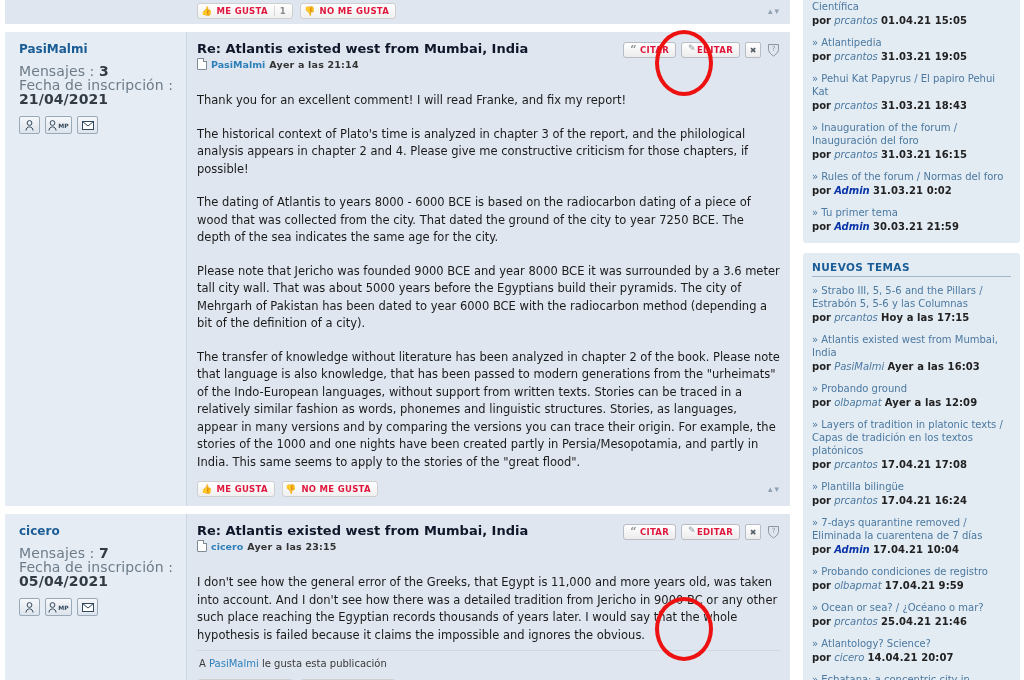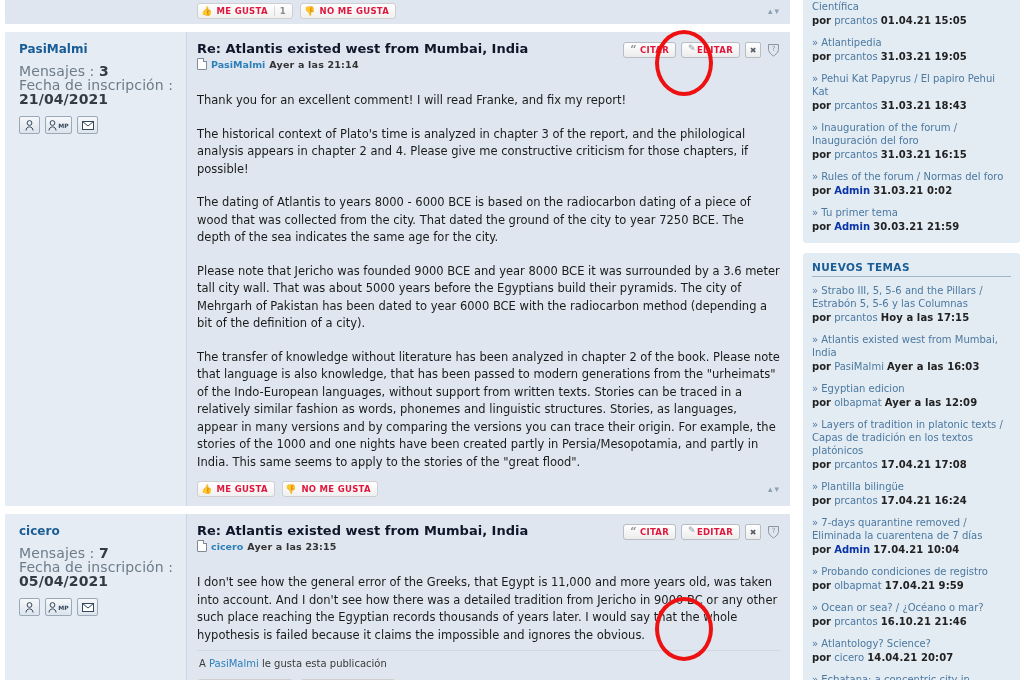"prcantos" .side-item .auth { font-style: none -> italic }
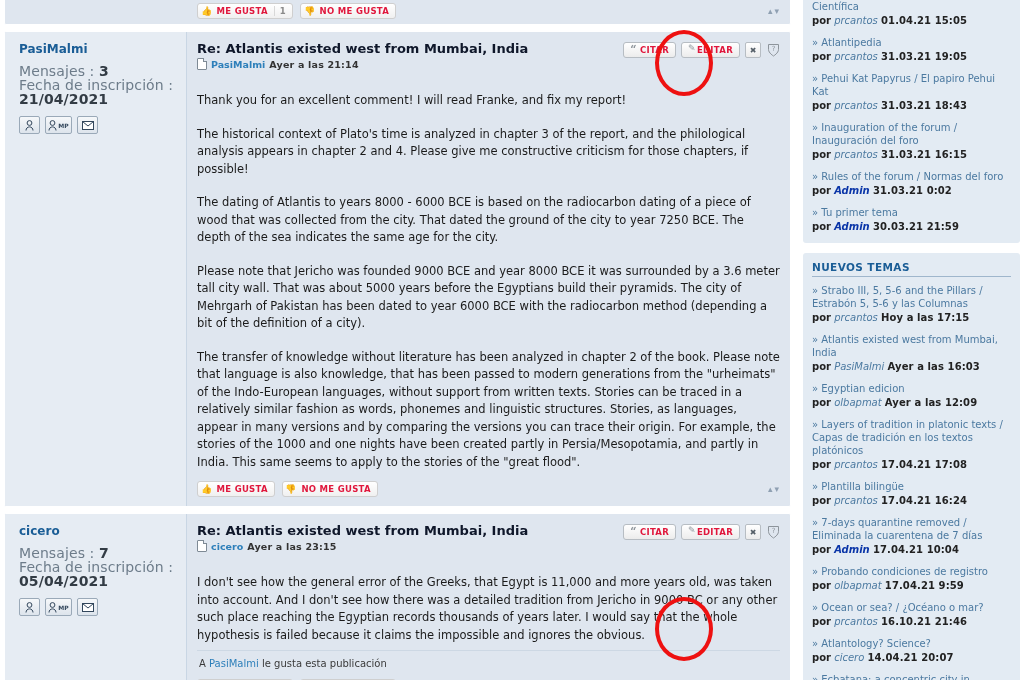"» Egyptian edicion" div.topic { text: Egyptian edicion -> Probando ground }
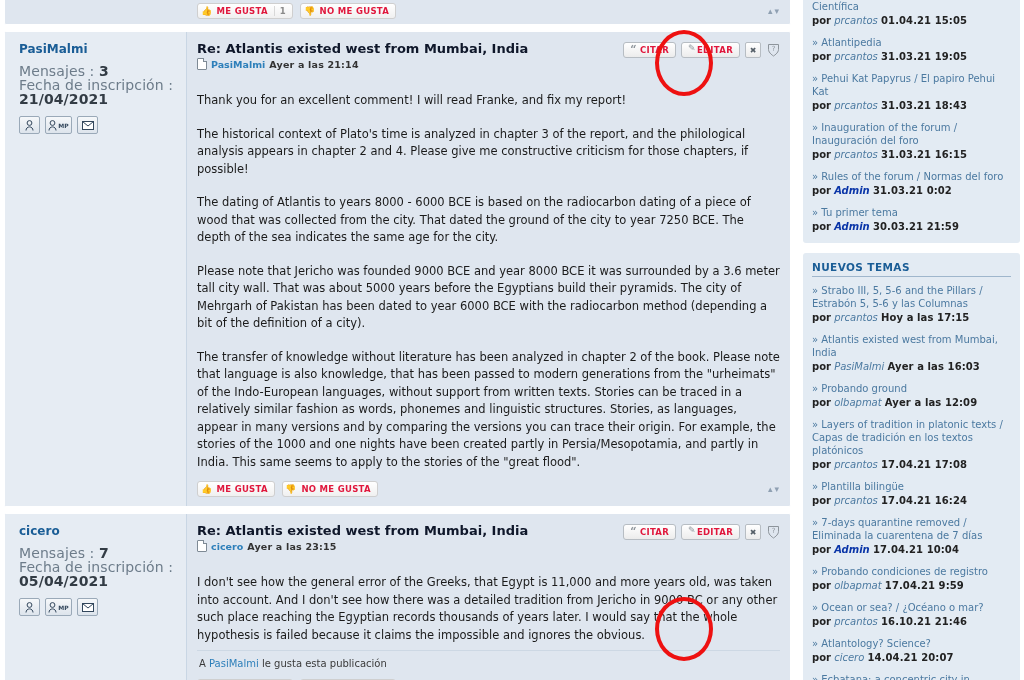"16.10.21 21:46" span.date { text: 16.10.21 -> 25.04.21 }
